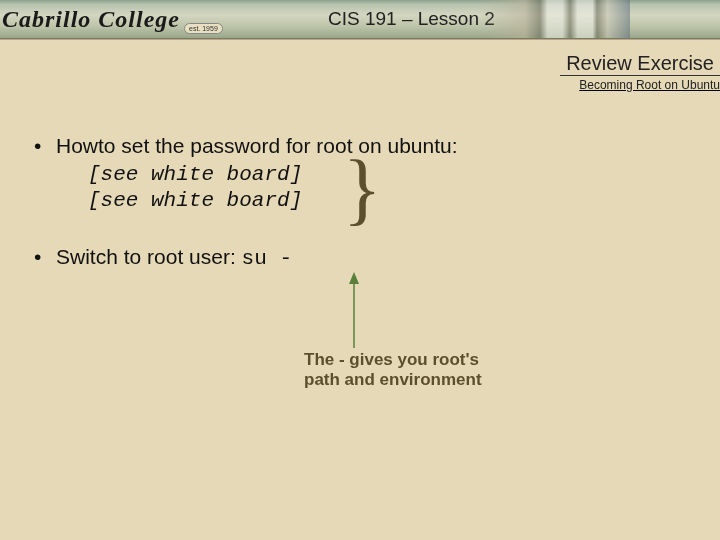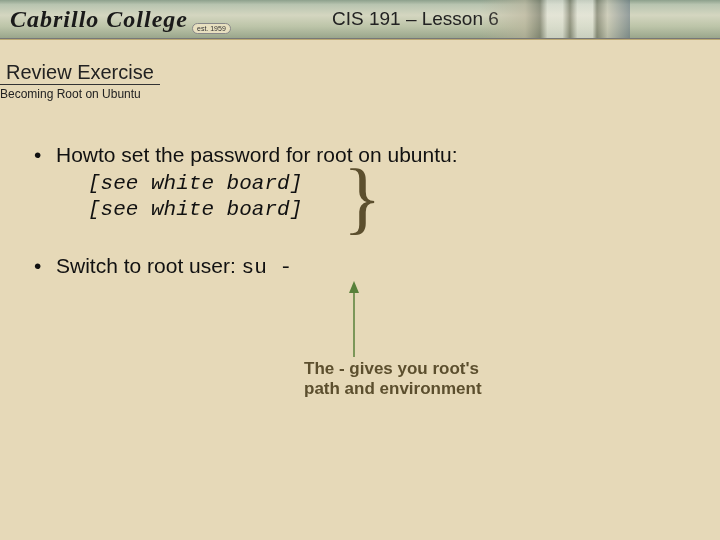"Cabrillo College" .logo { padding-left: 10px -> 2px }
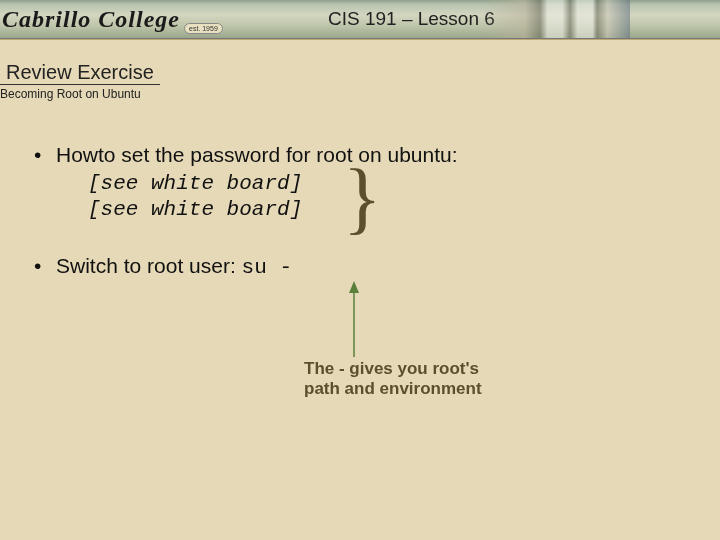"CIS 191 – Lesson 6" span.banner-title { text: 6 -> 2 }
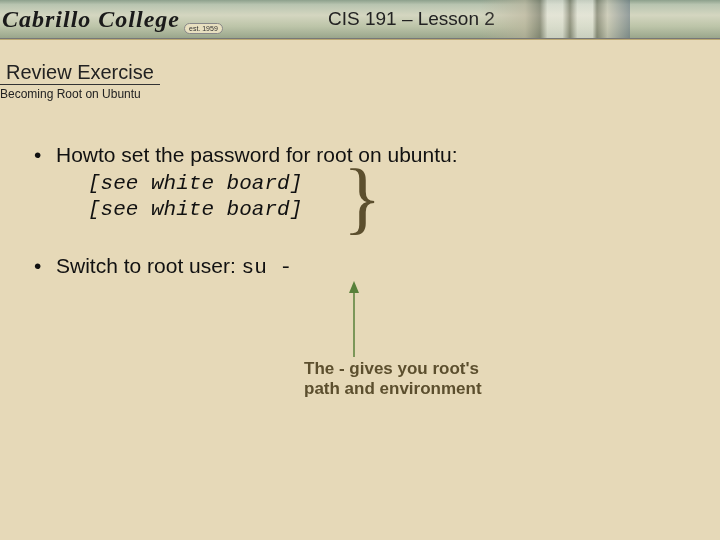"Review Exercise" .heading-block { padding-top: 21px -> 12px; text-align: left -> right; text-decoration: none -> underline }
